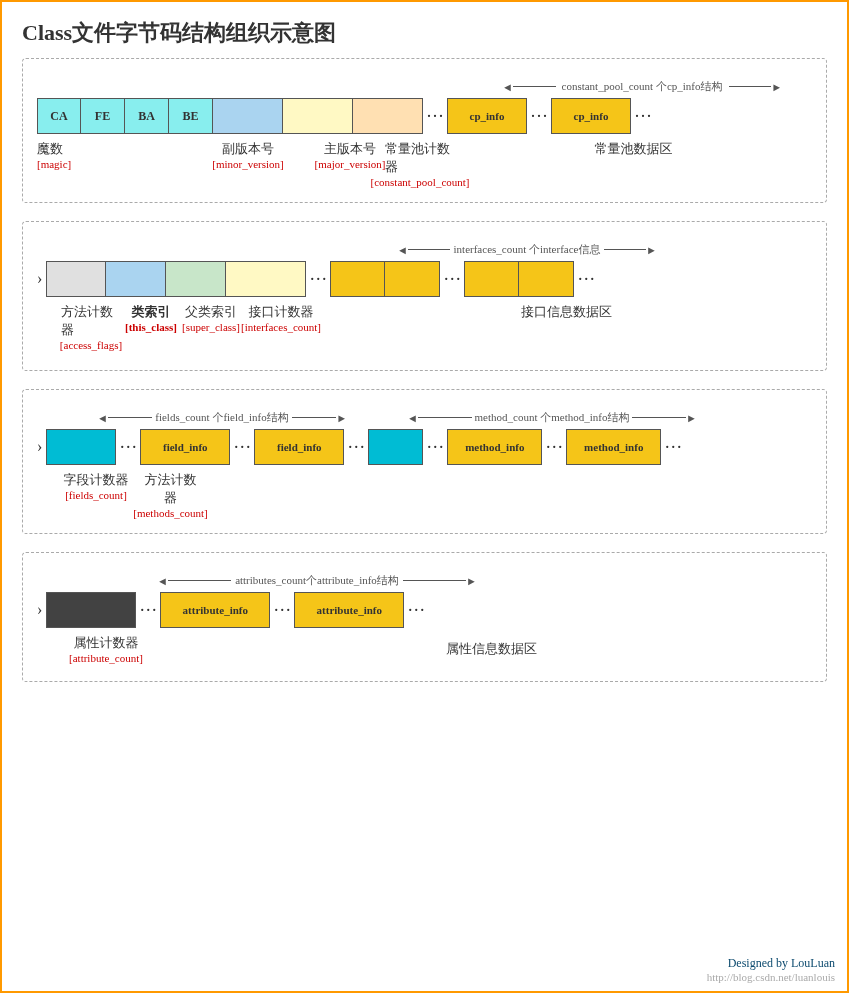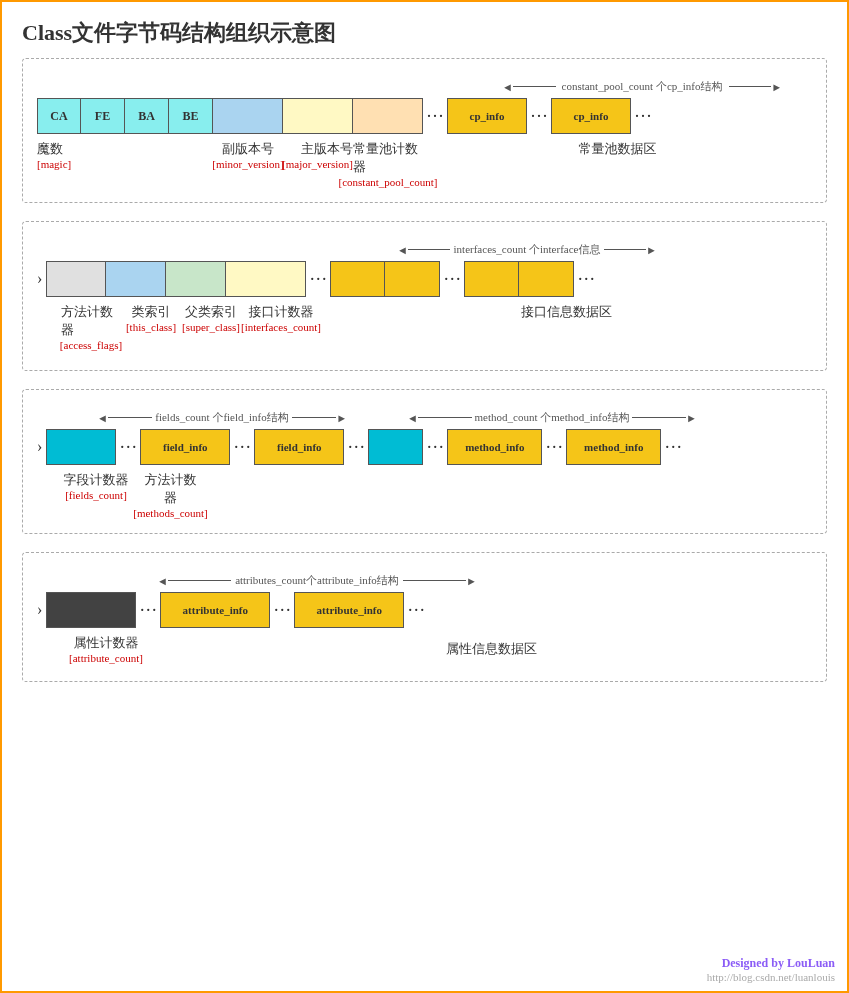"主版本号" div { align-items: flex-end -> center; margin-left: none -> 32px }
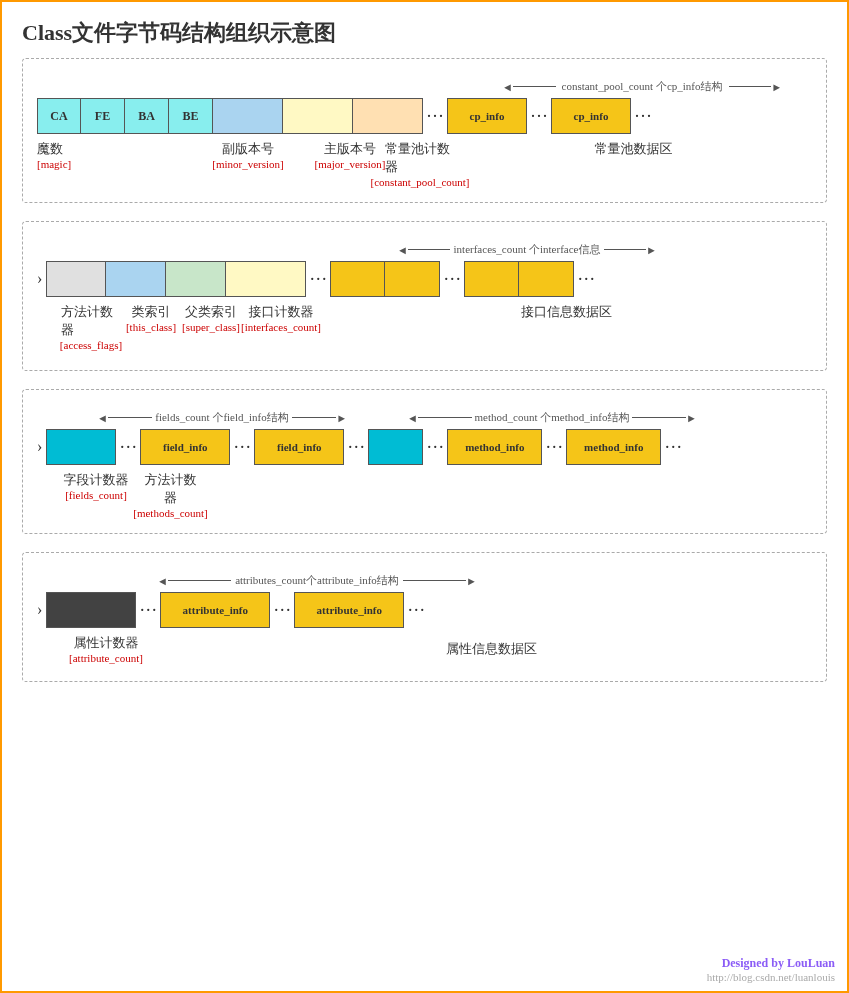"类索引" div { font-weight: none -> bold }
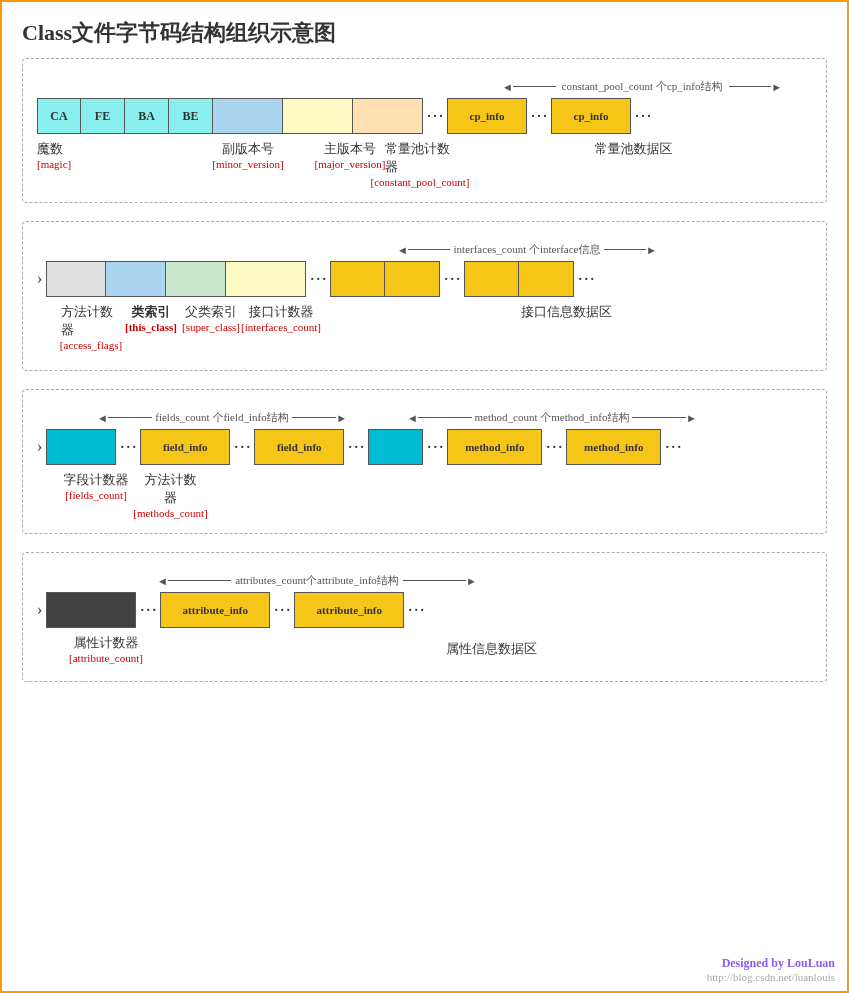"Designed by LouLuan" .watermark .designed { color: #8b5cf6 -> #0c4a6e; font-weight: bold -> normal }
